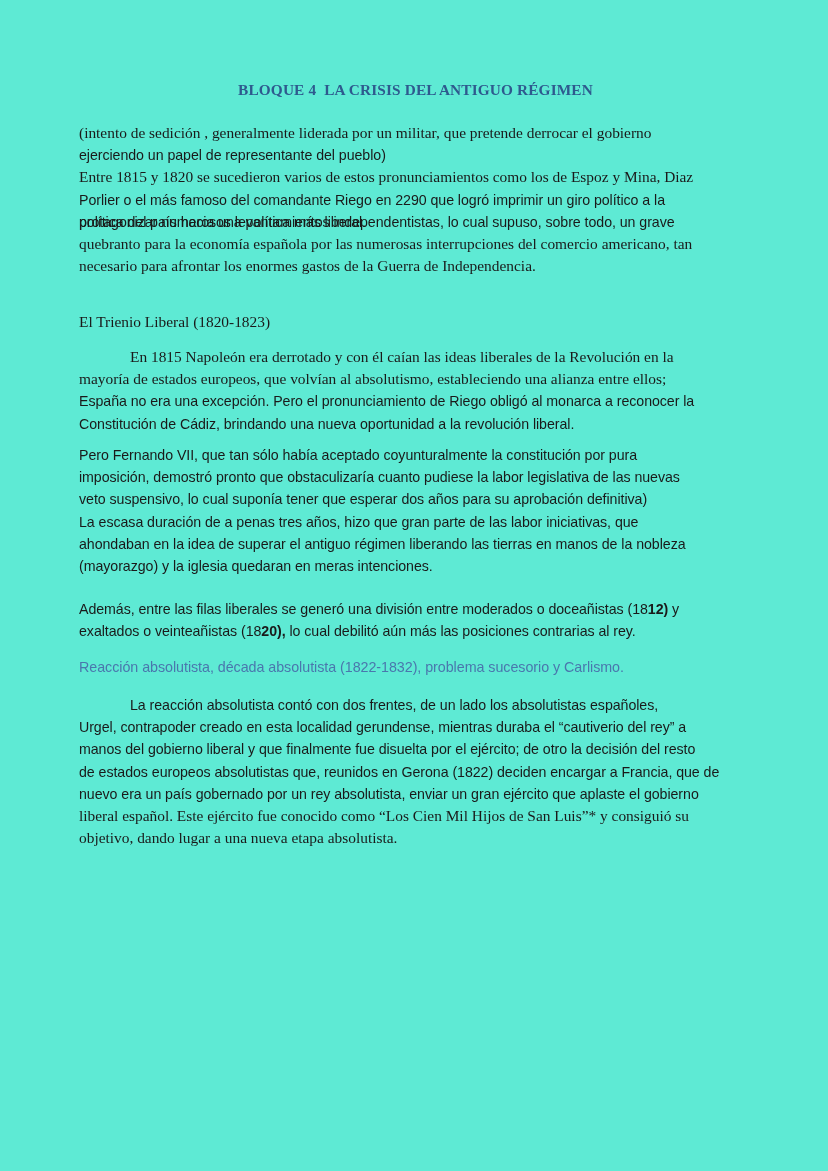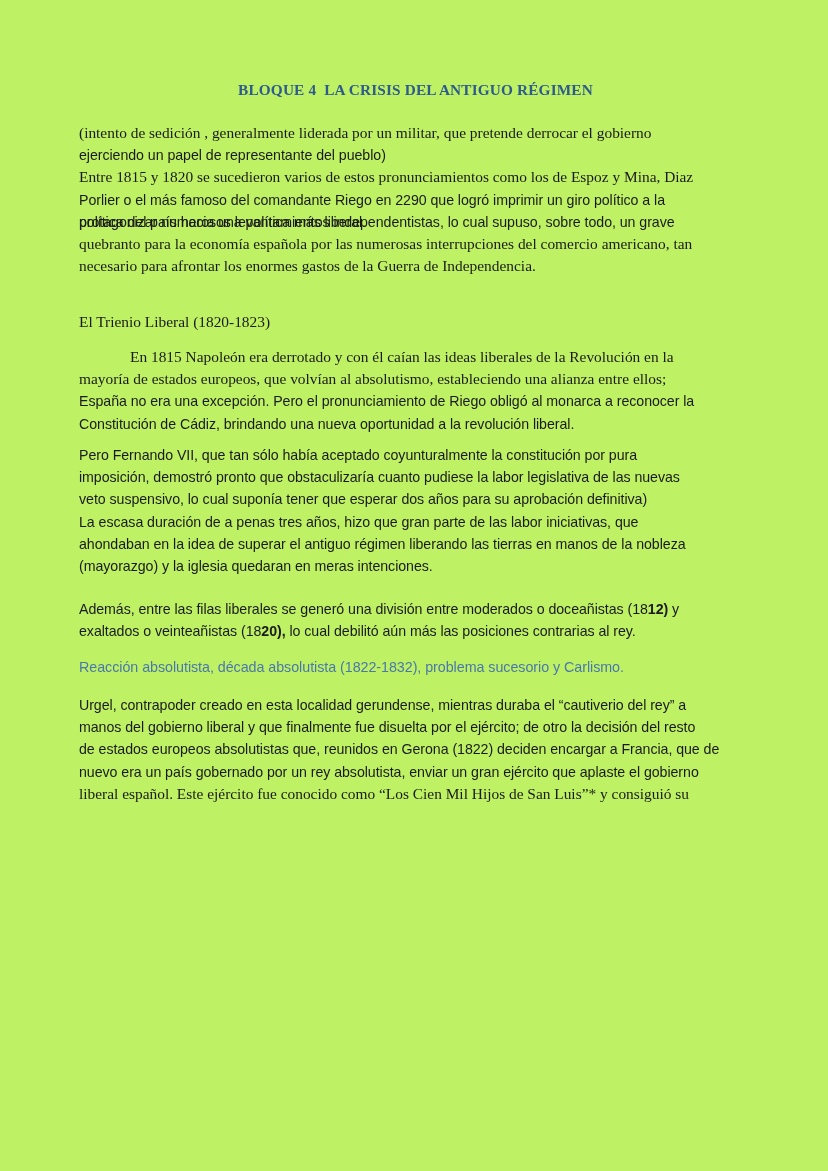"BLOQUE 4 LA CRISIS DEL" .page { background: #bef264 -> #5eead4 }
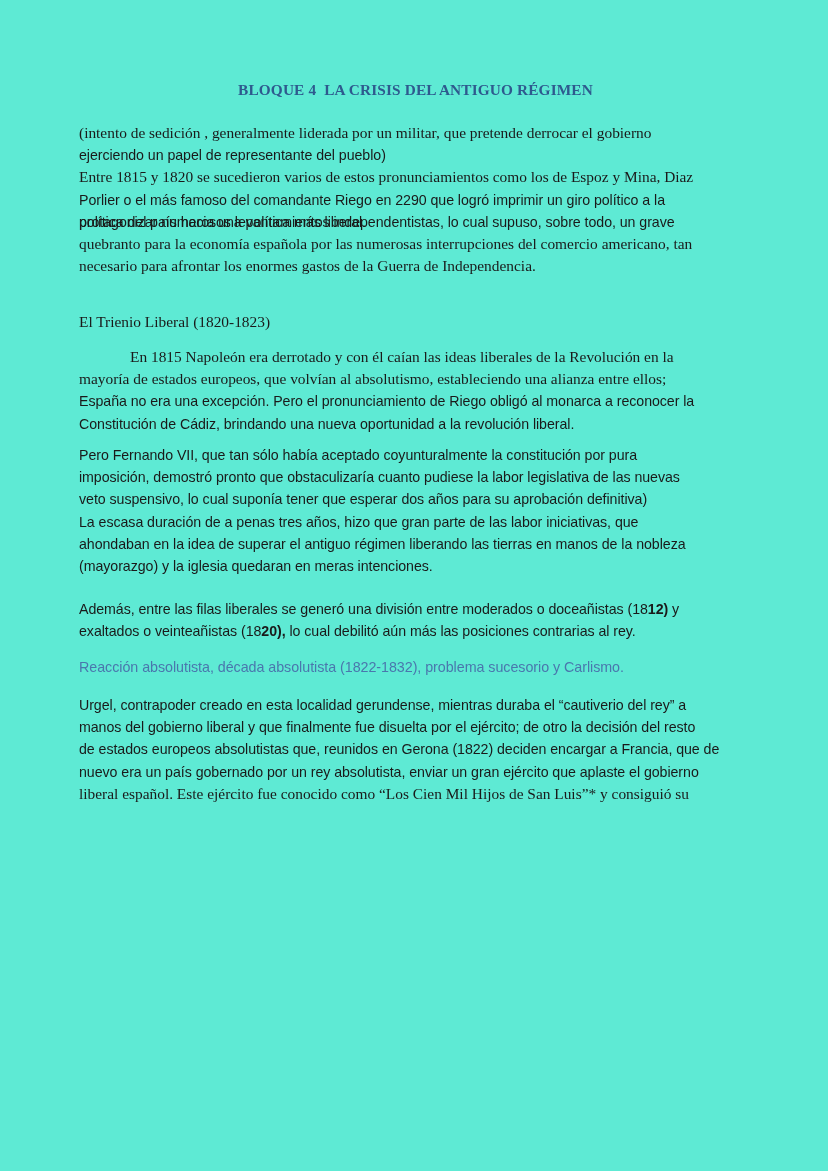"La reacción absolutista contó con" span.ln { html: none -> <span>La reacción absolutista contó con dos frentes, de un lado los absolutistas españoles,</span> }
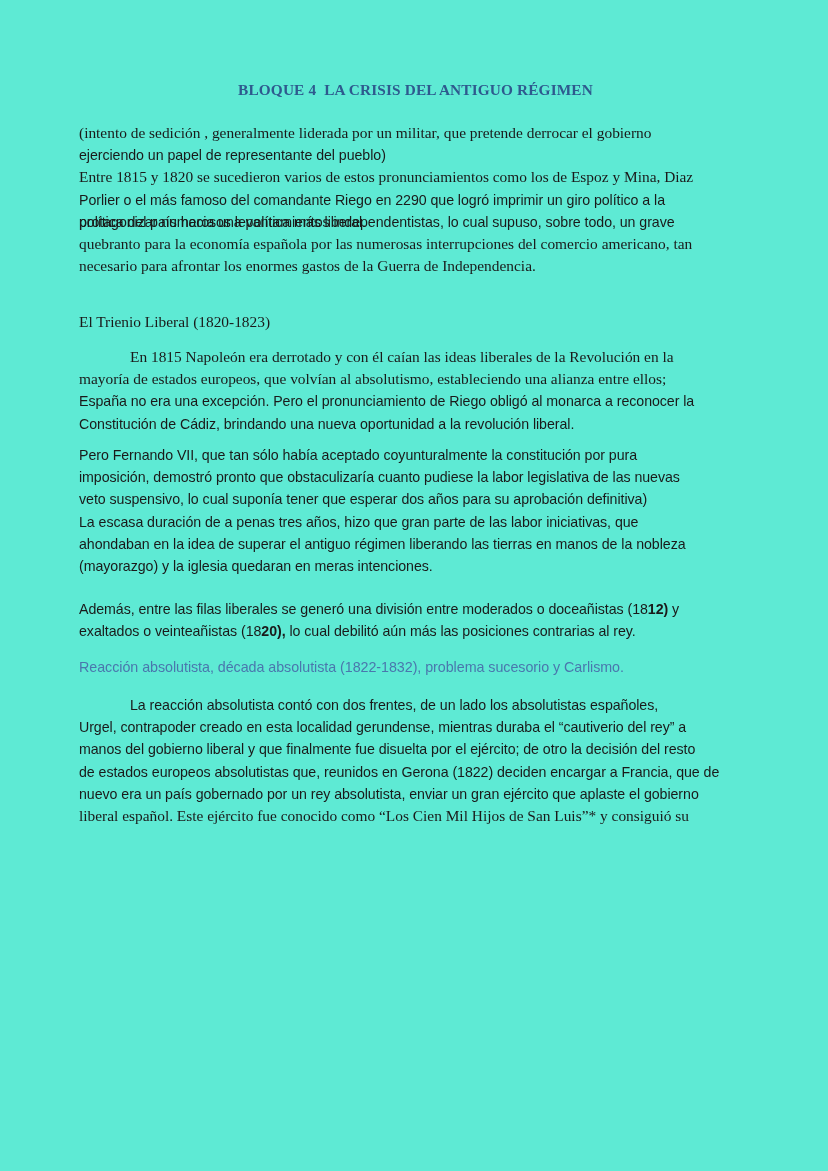"objetivo, dando lugar a una" span.ln { html: none -> <span>objetivo, dando lugar a una nueva etapa absolutista.</span> }
